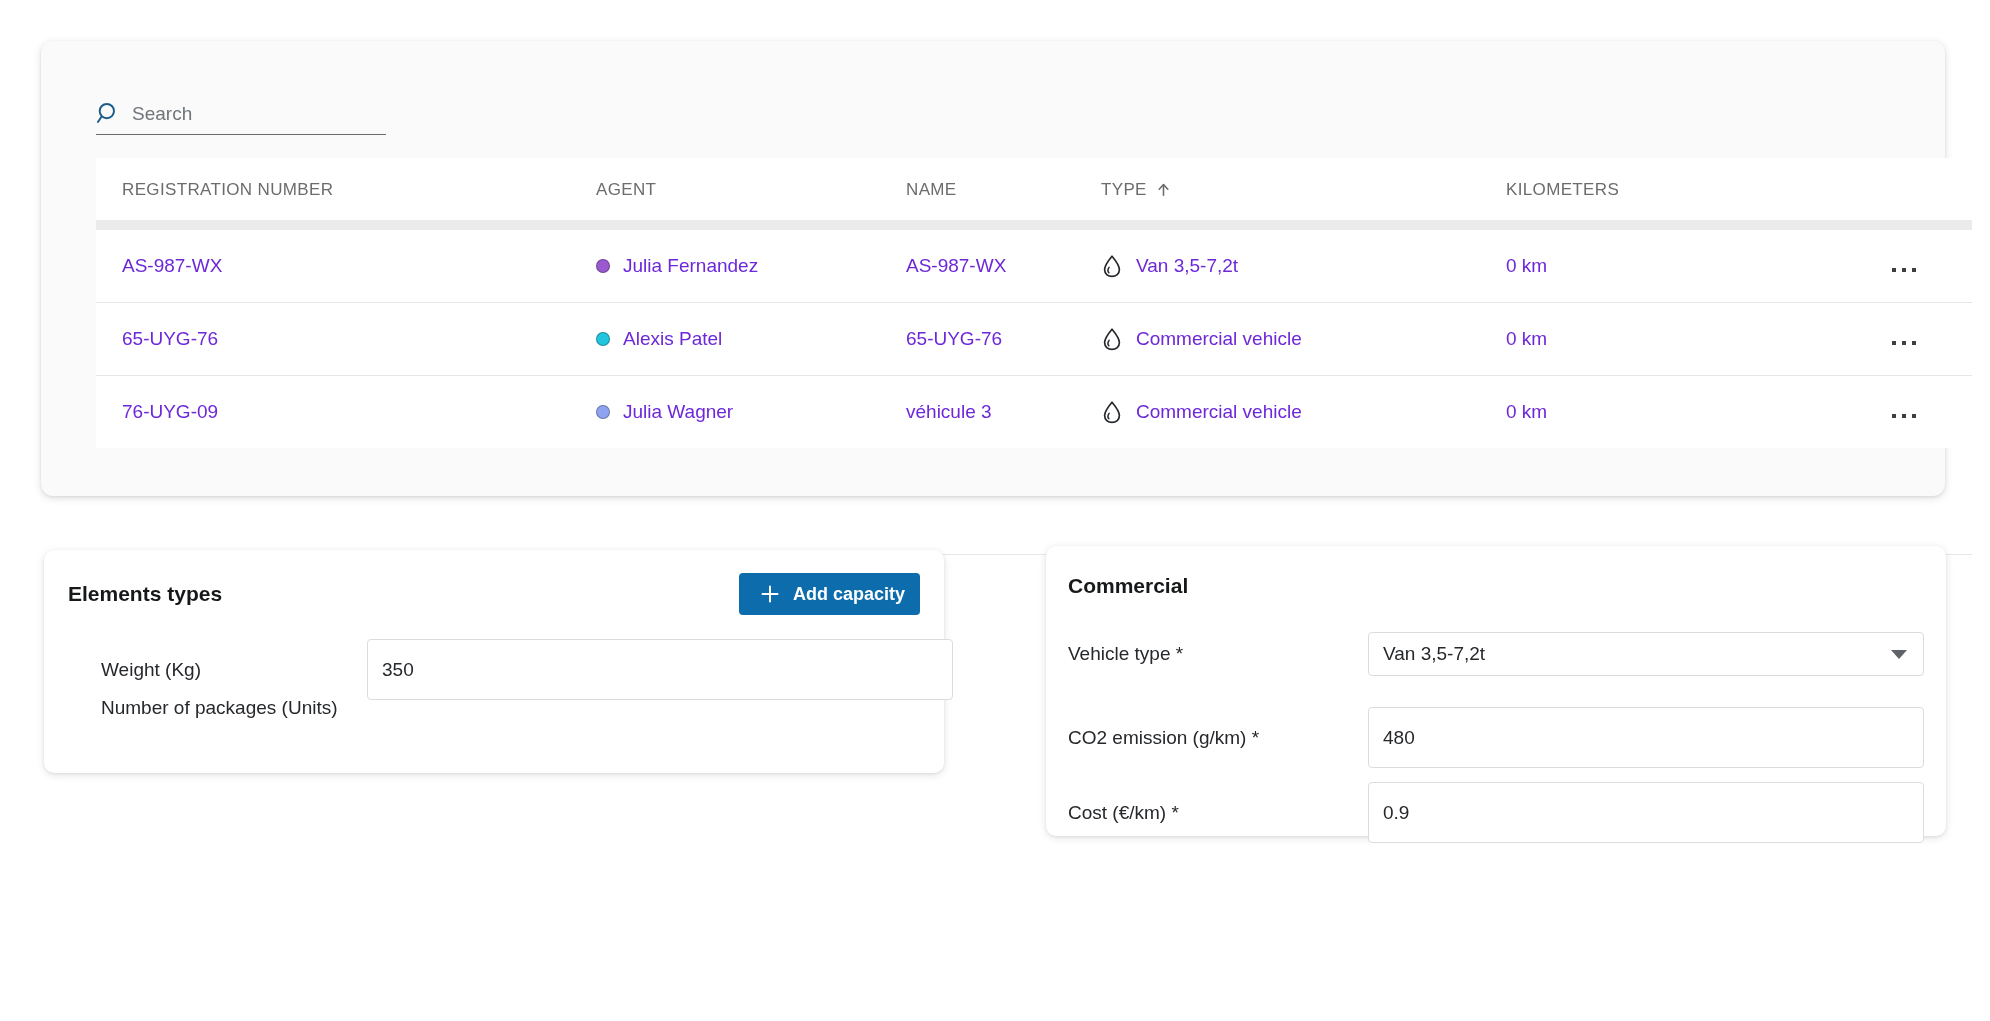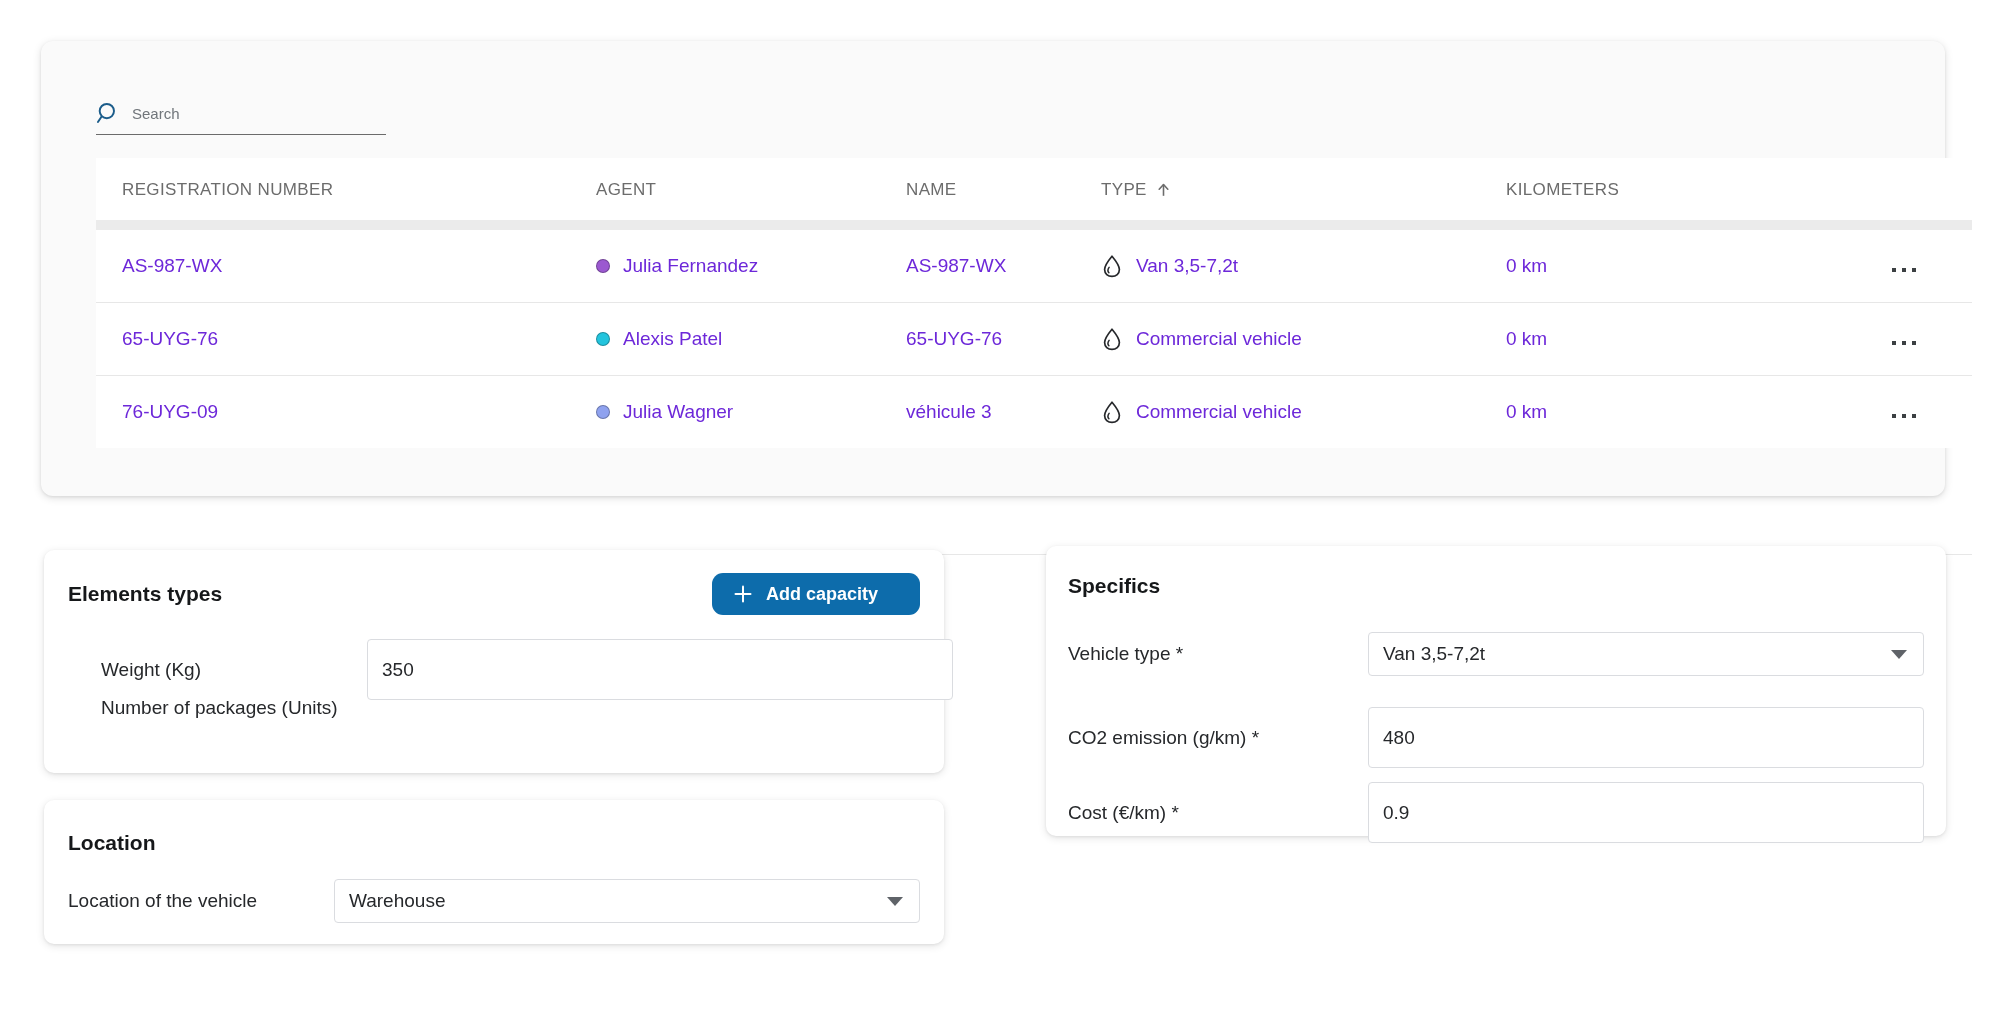"Search" .search-input { font-size: 15px -> 19px }
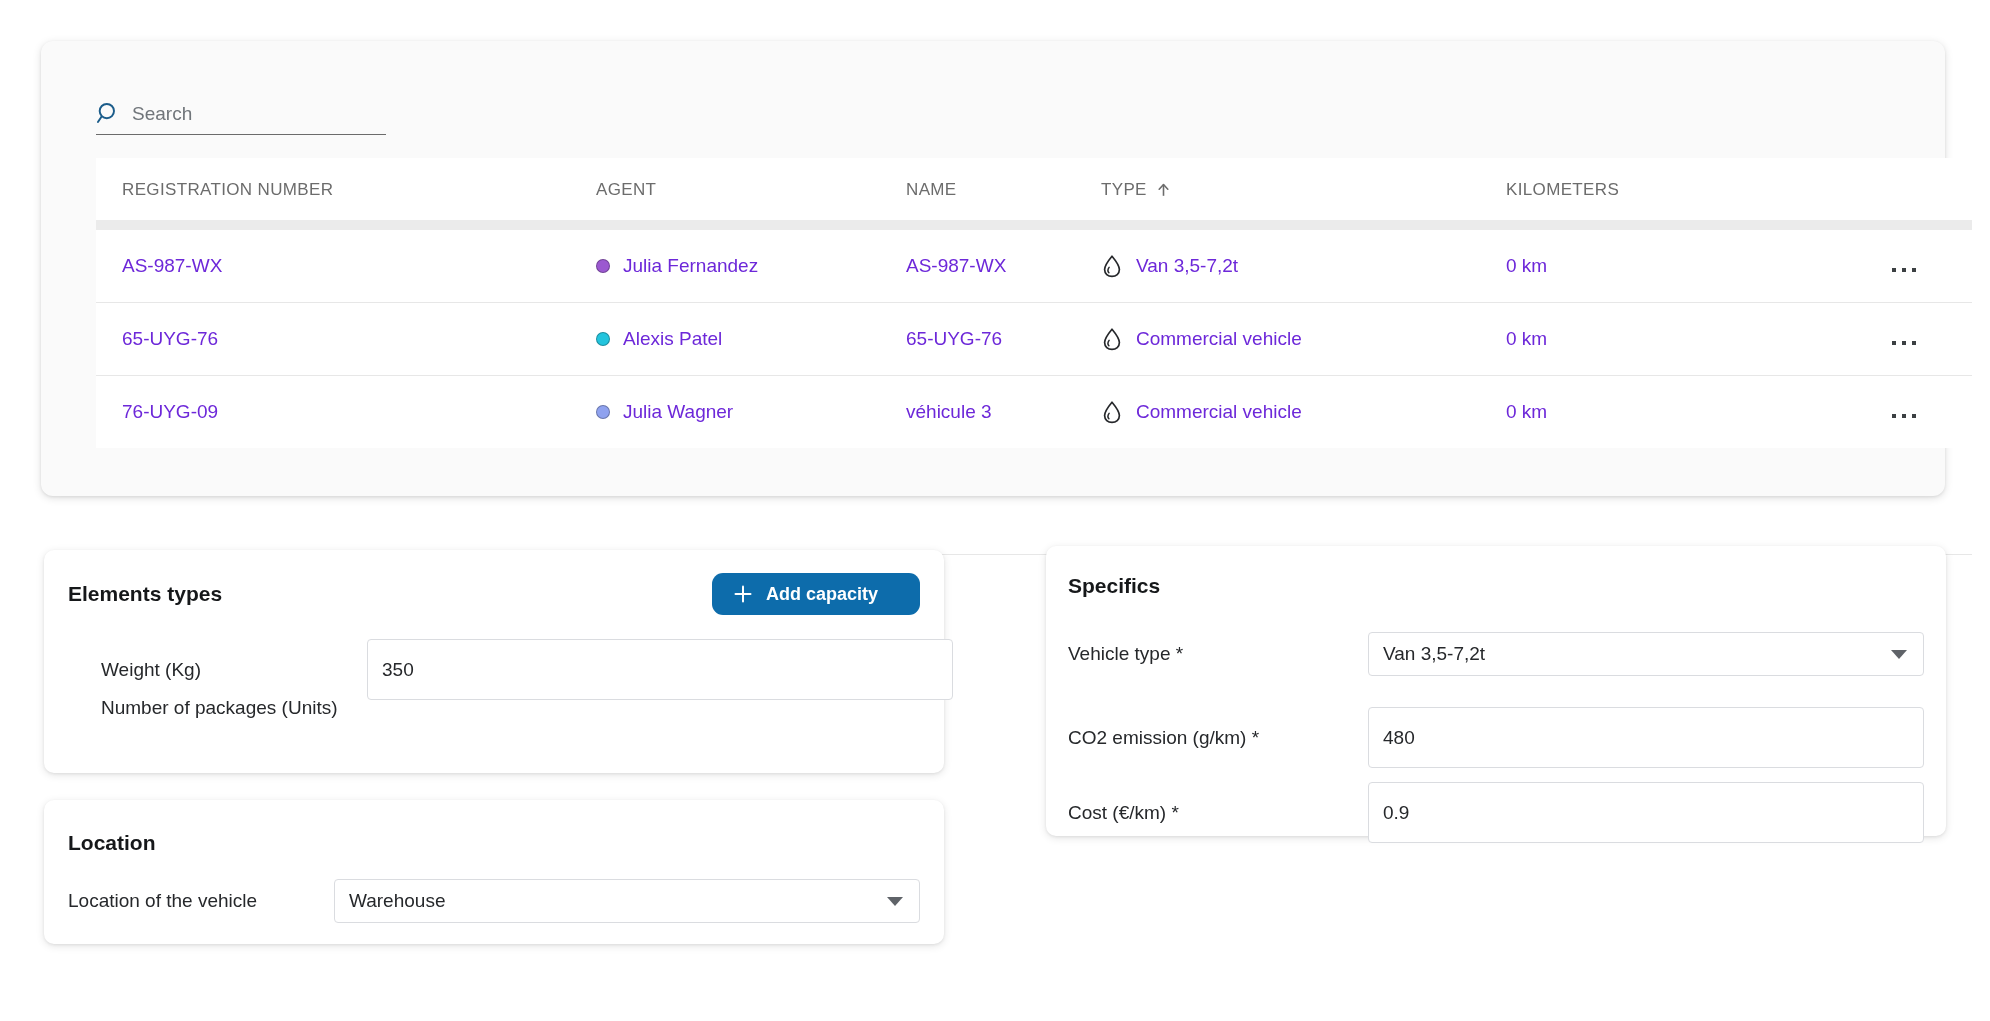"Add capacity" .btn-primary { border-radius: 11px -> 4px; padding: 0 42px 0 22px -> 0 15px 0 22px }
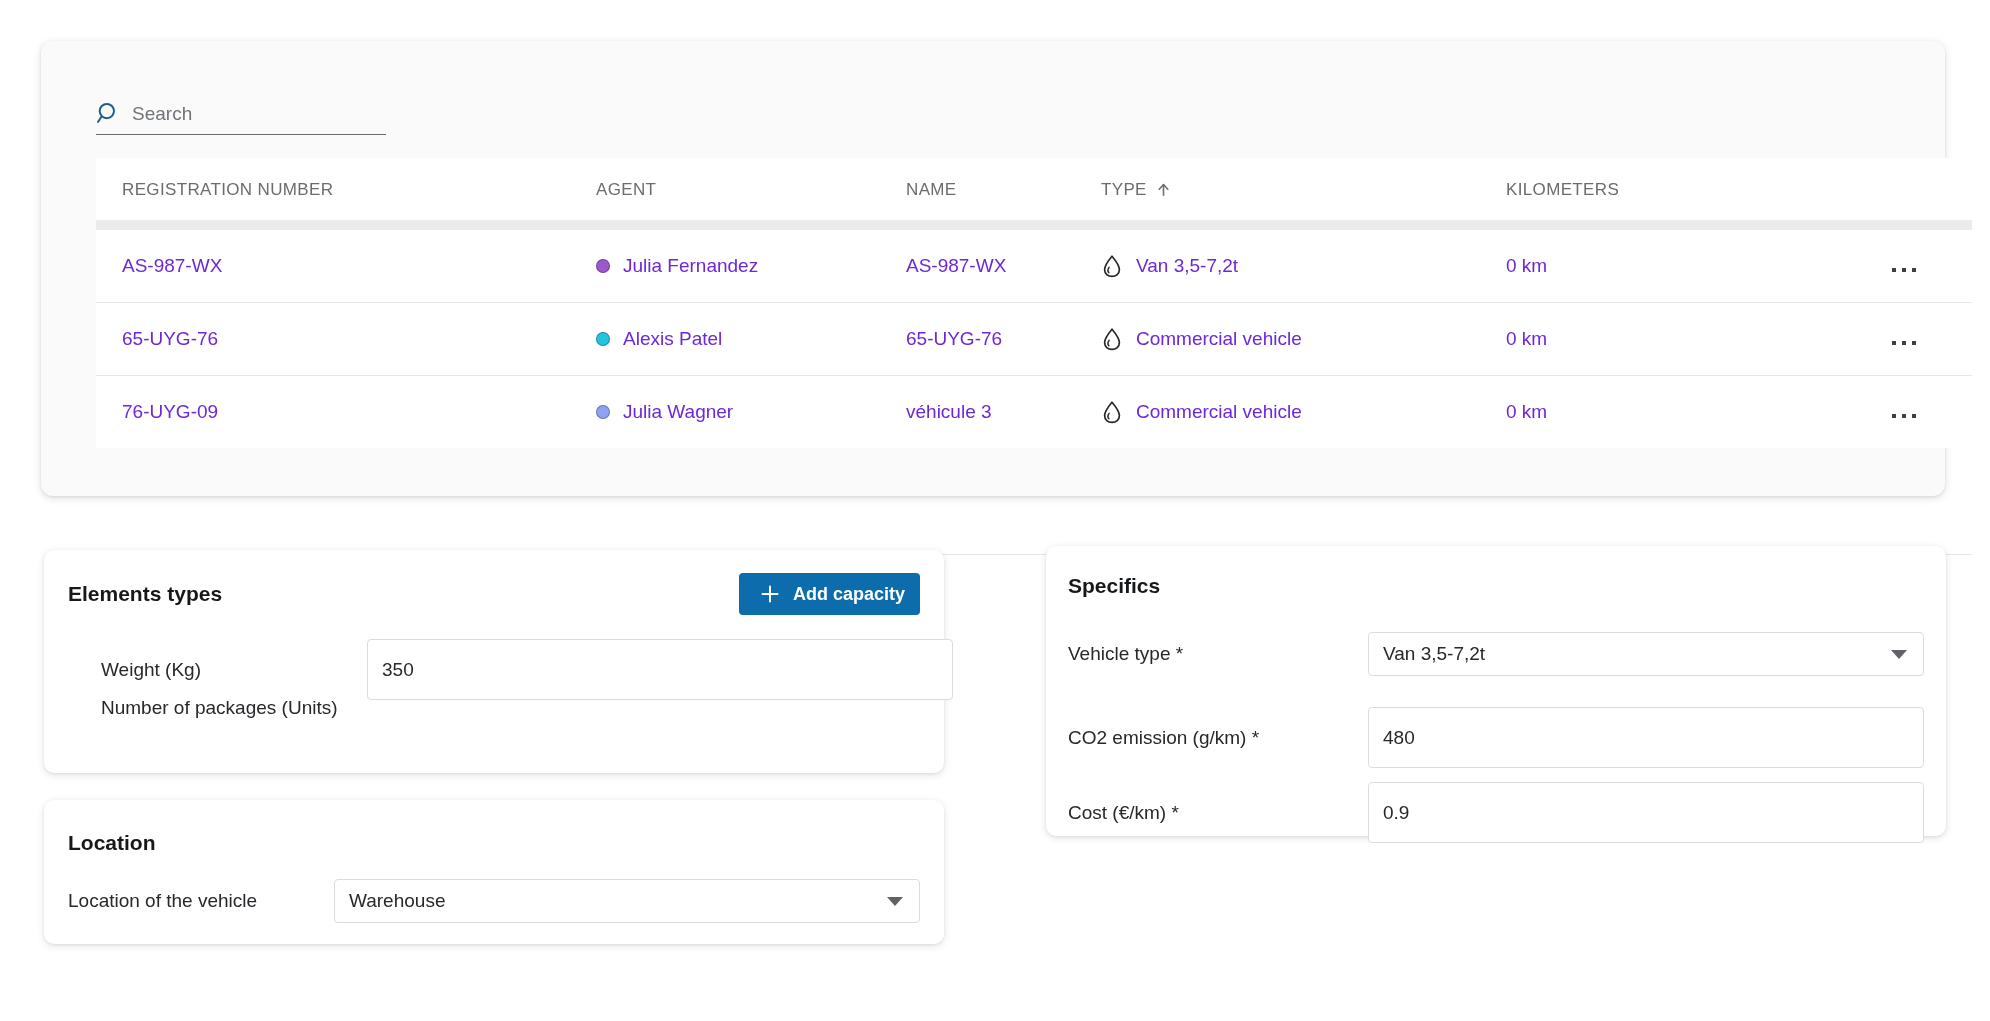"Specifics" div.card-title { text: Specifics -> Commercial }
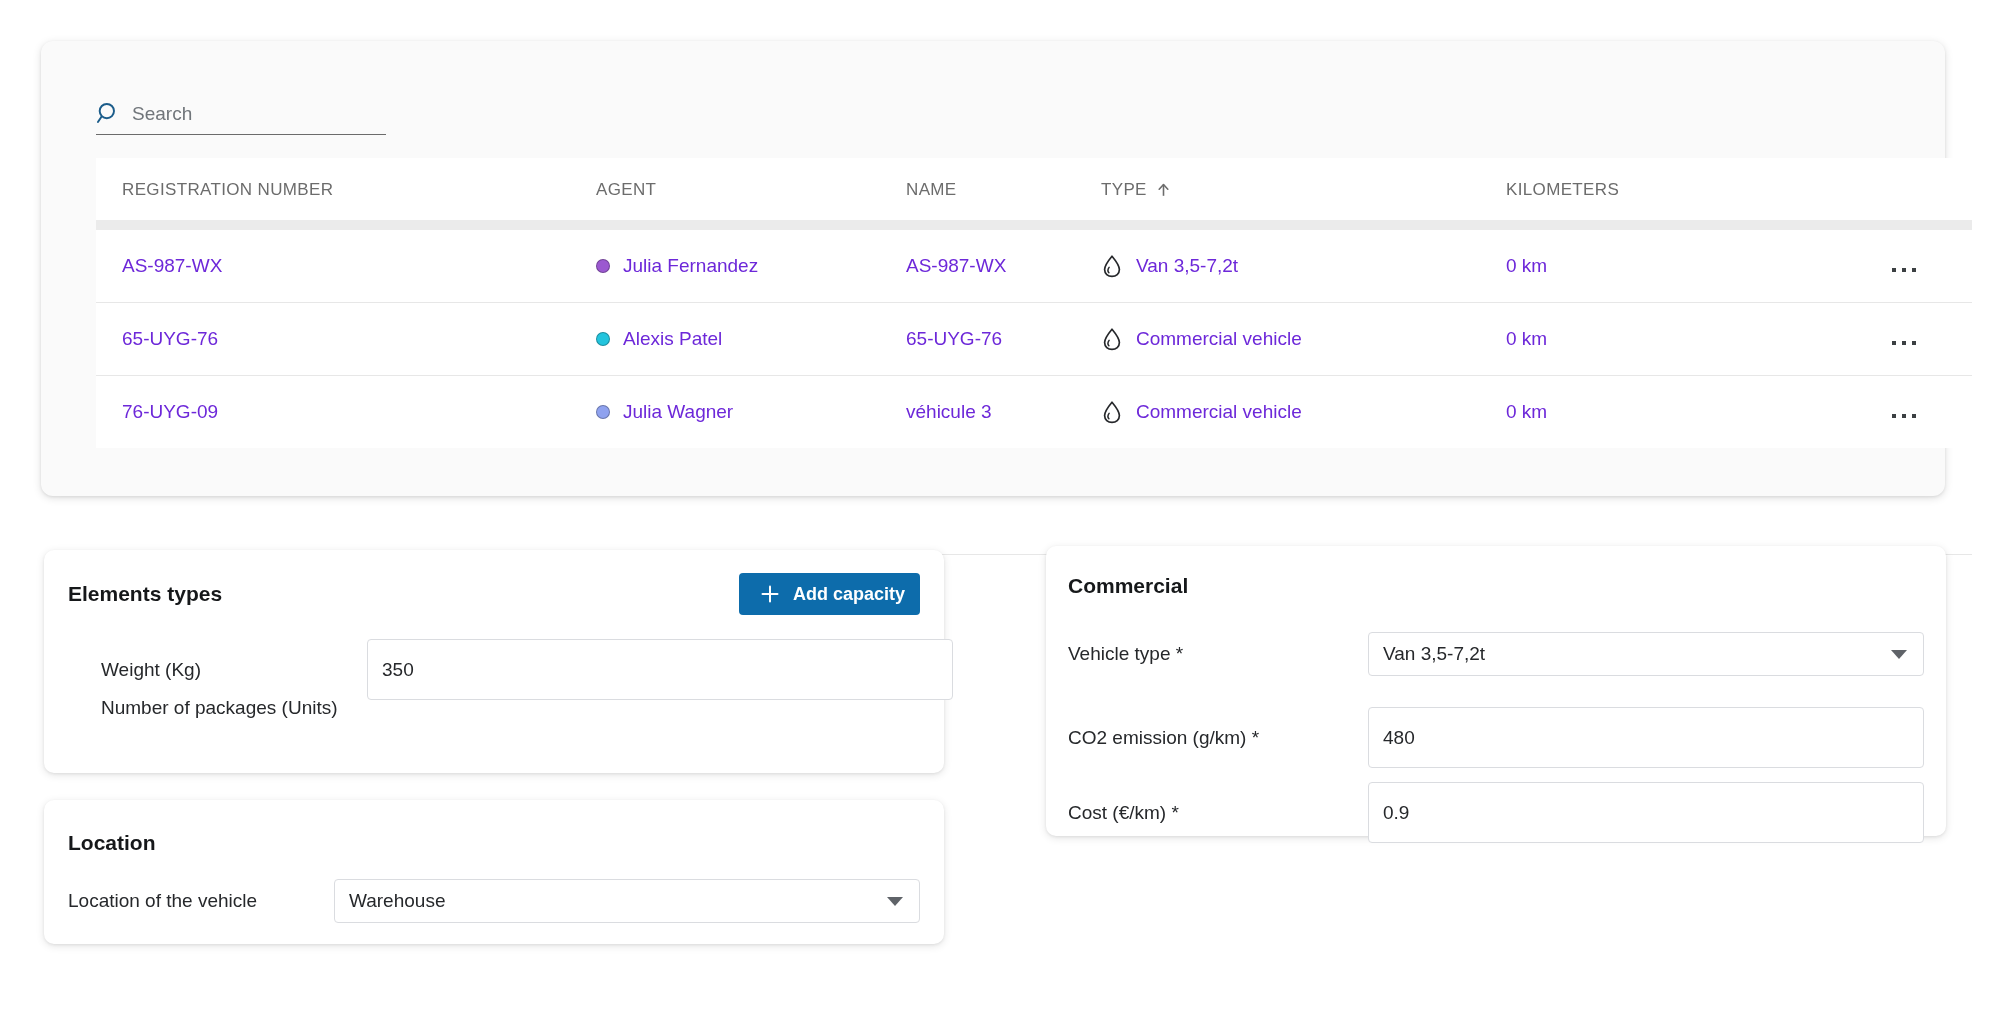"Location" div.card { html: <div> <div>Location</div> <div> <div>Location of the vehicle</div> <div> <div> <span>Warehouse</span> <span></span> </div> </div> </div> </div> -> none }
